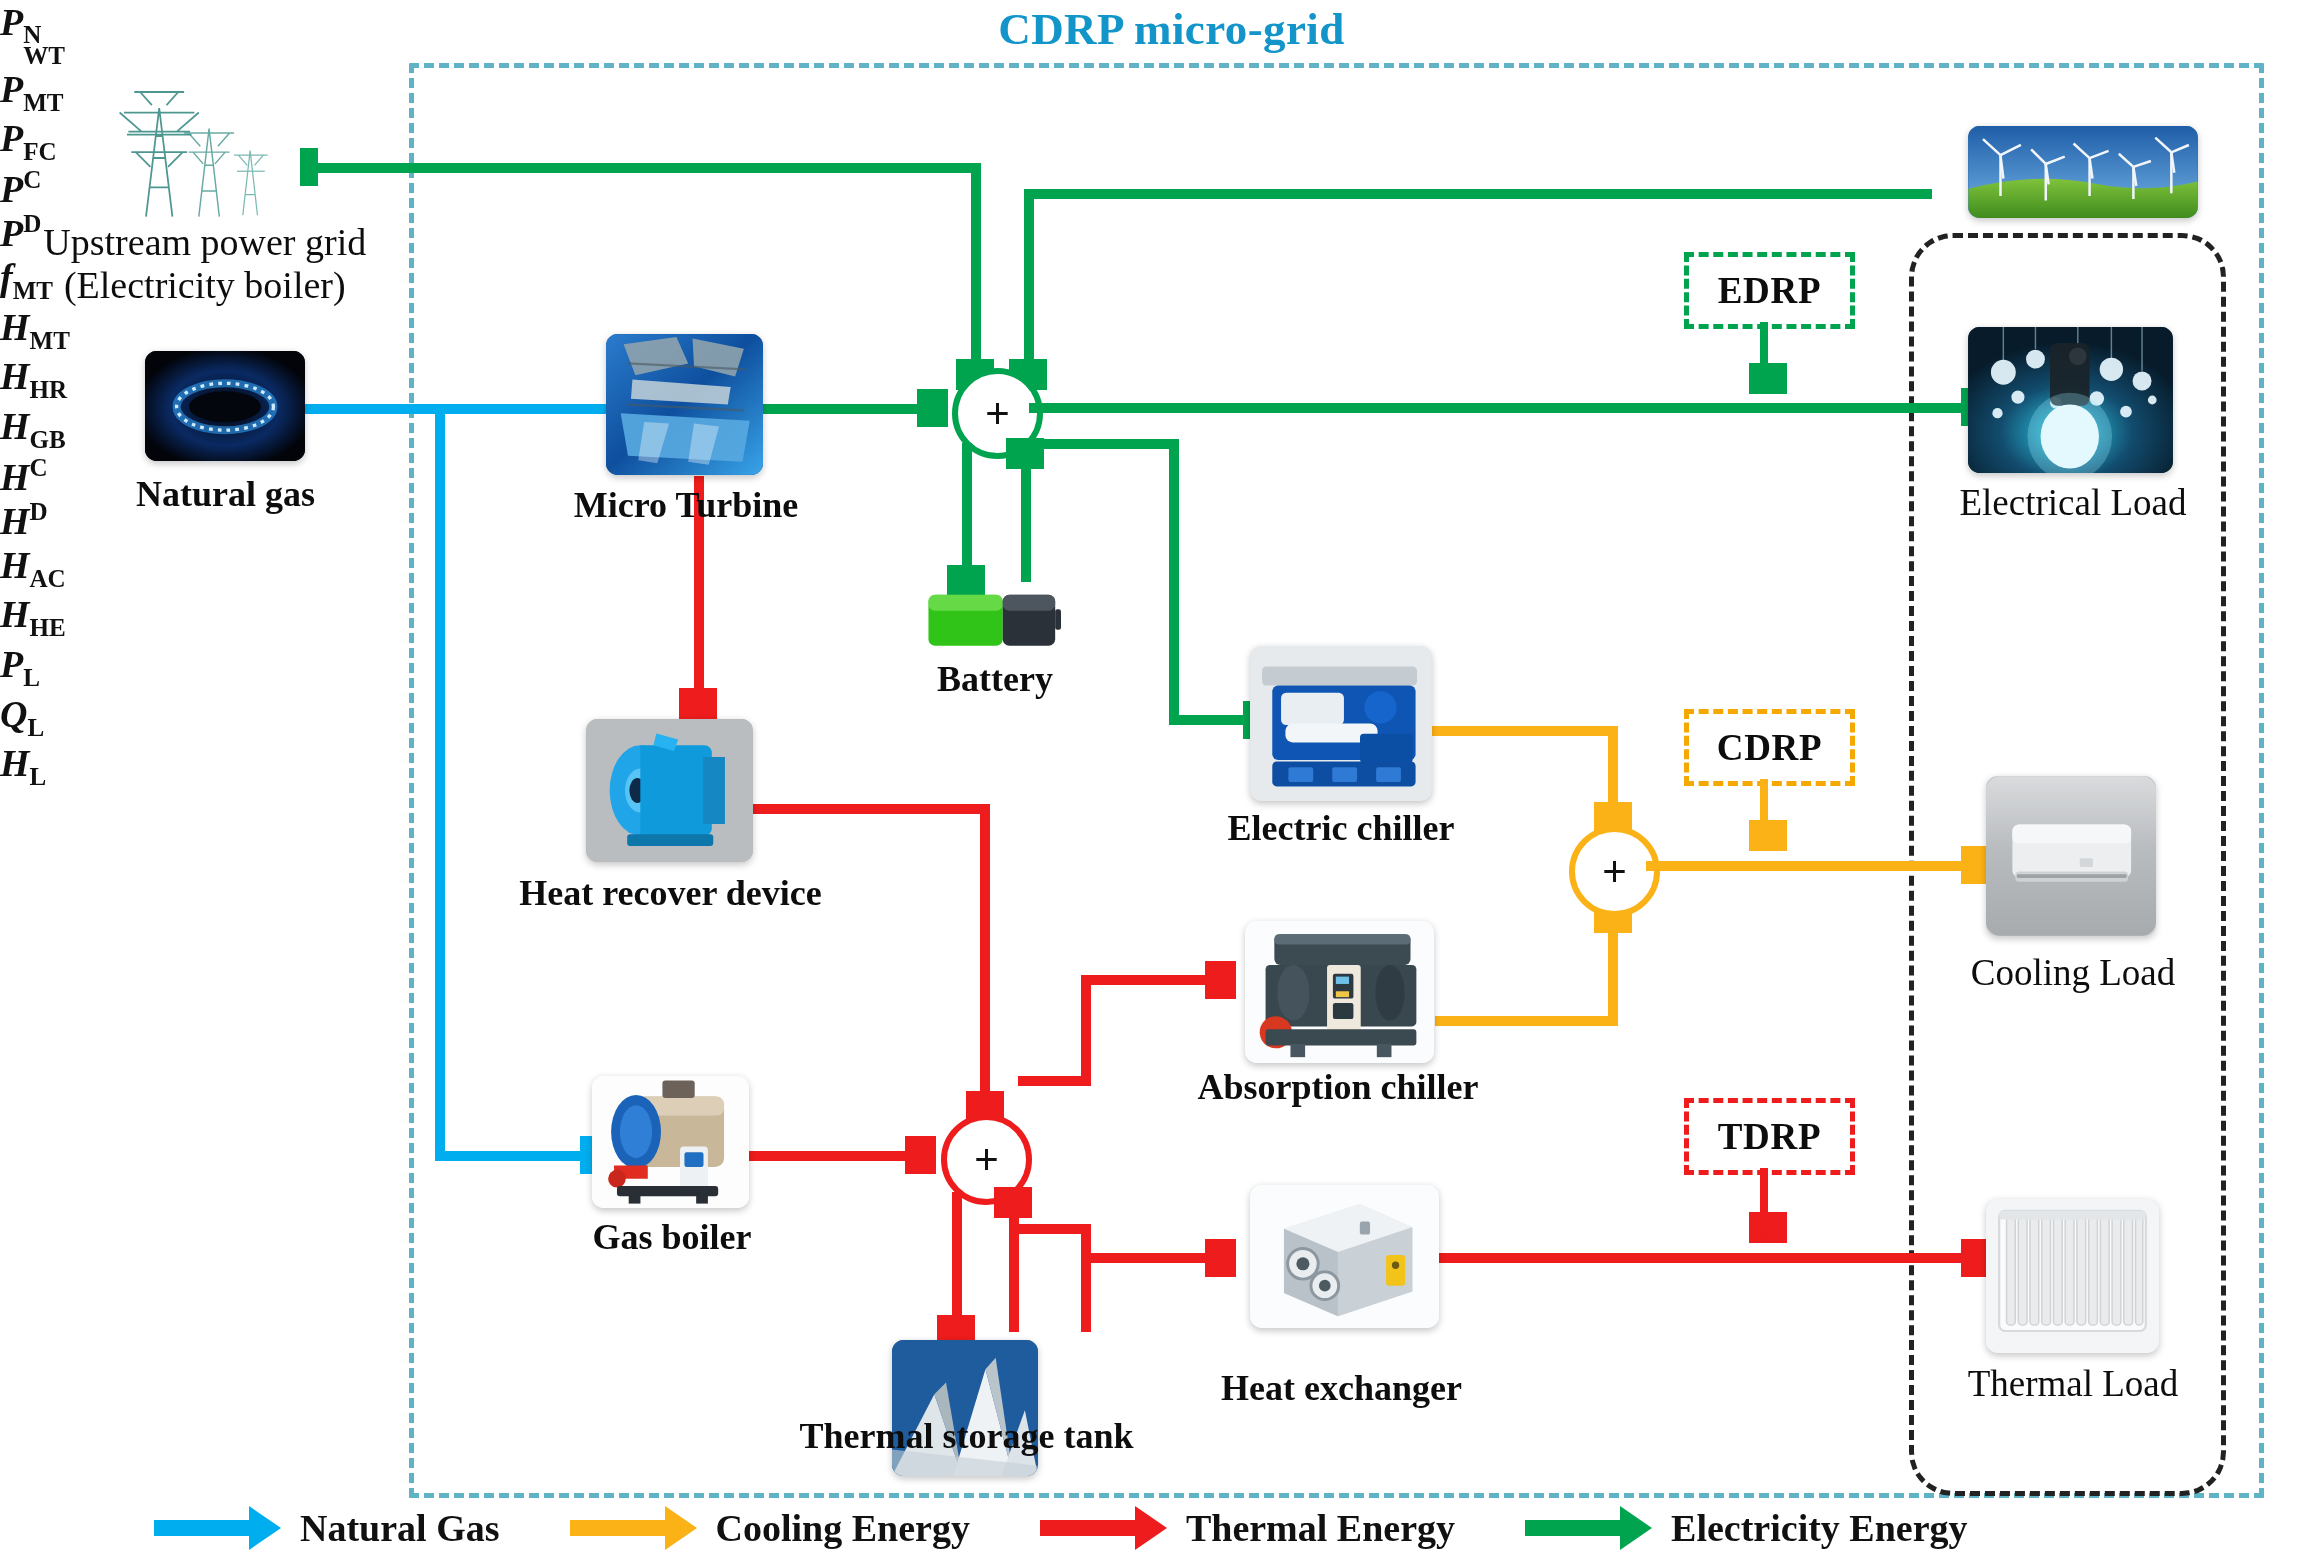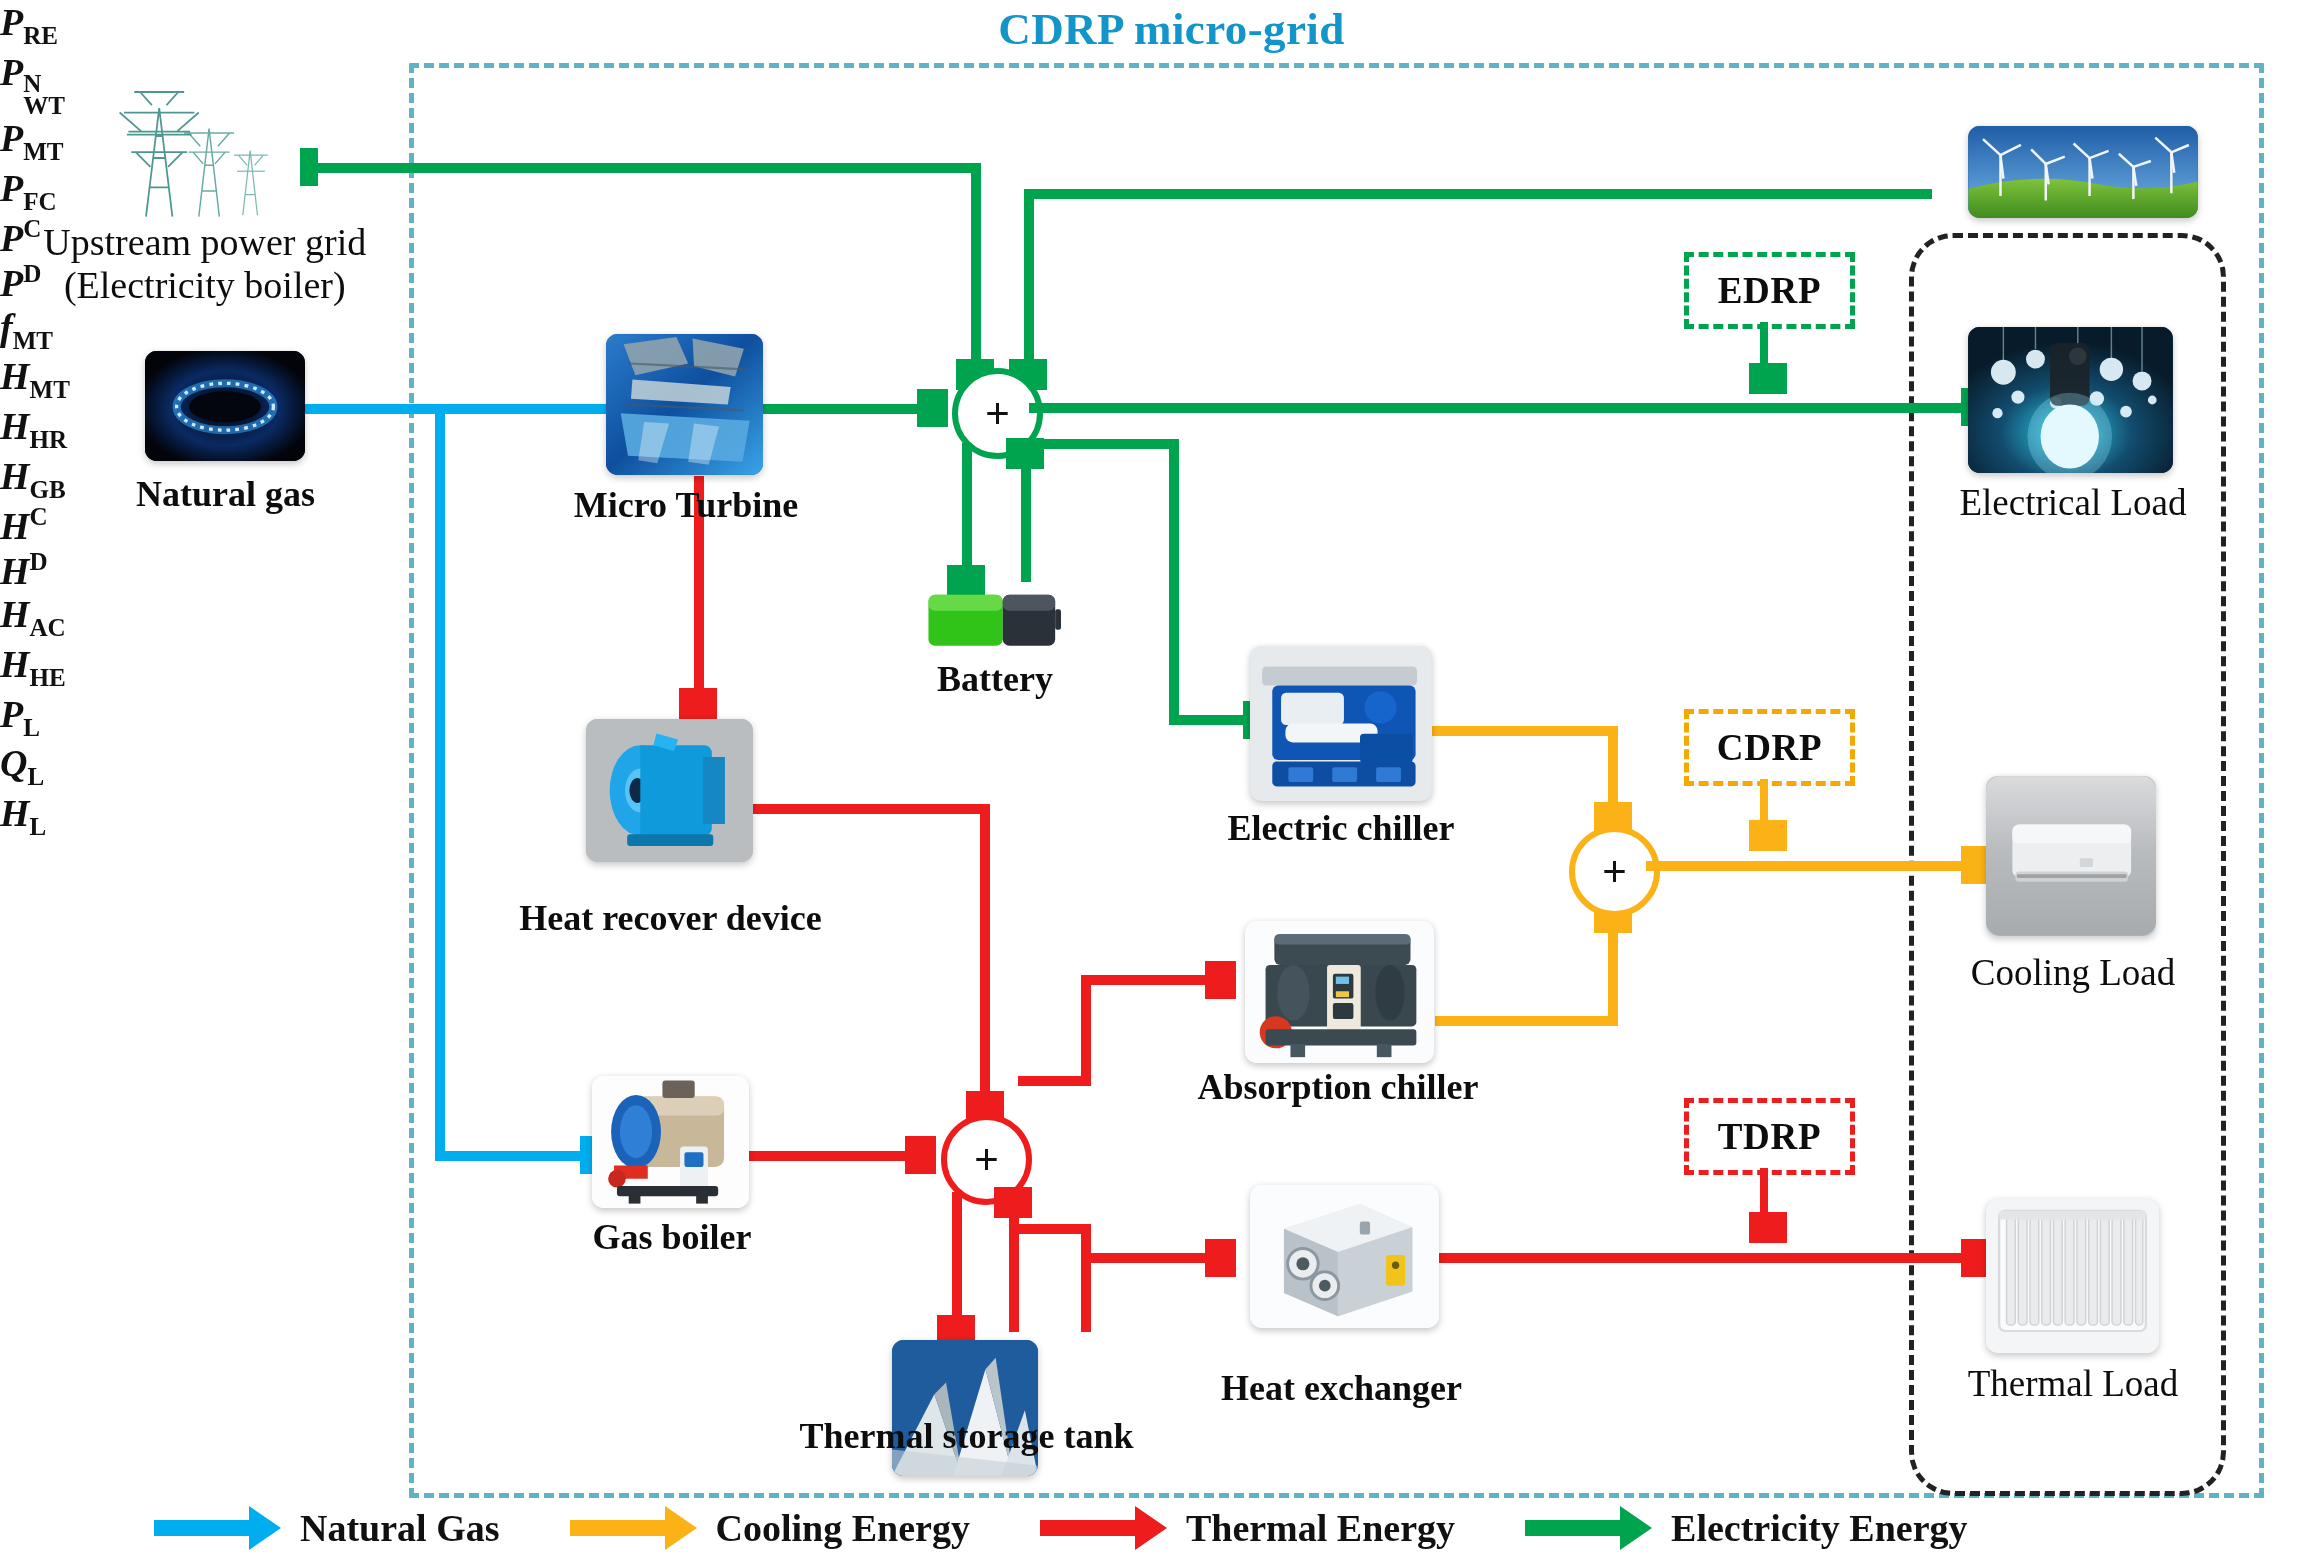"PRE" div.math { html: <div> <span>P</span><span>RE</span> </div> -> none }
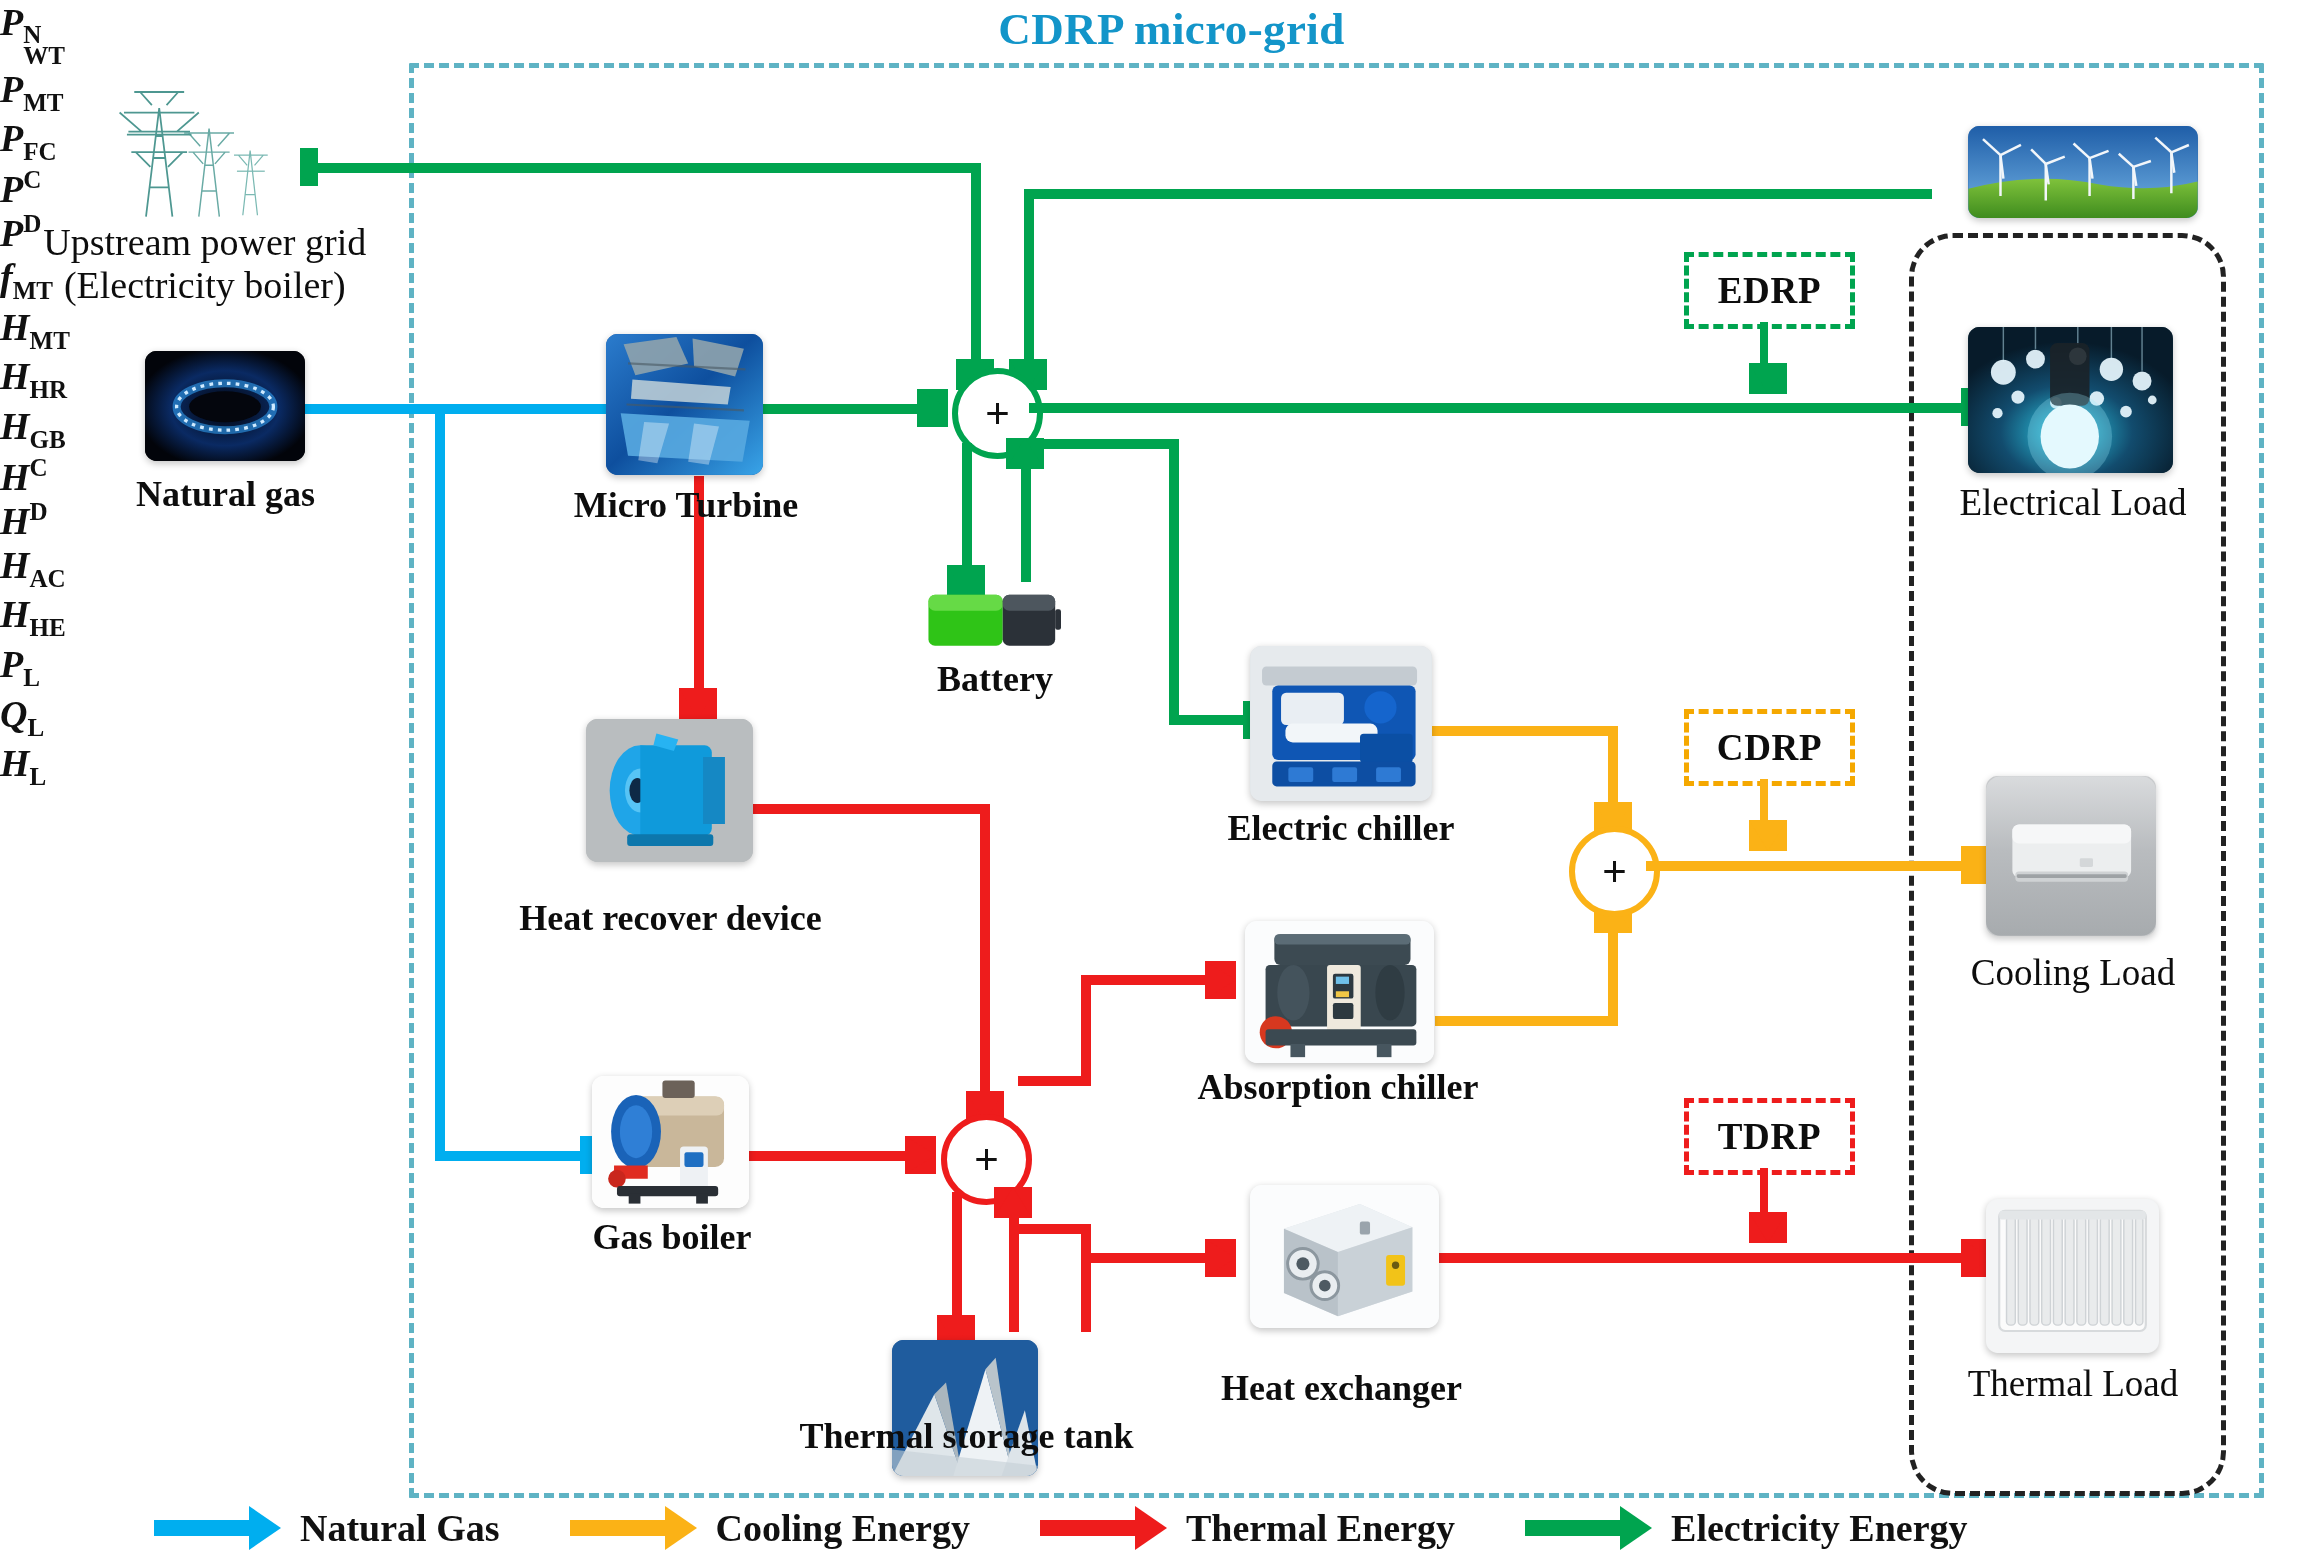"Heat recover device" div.lbl { margin-top: 25px -> none }
